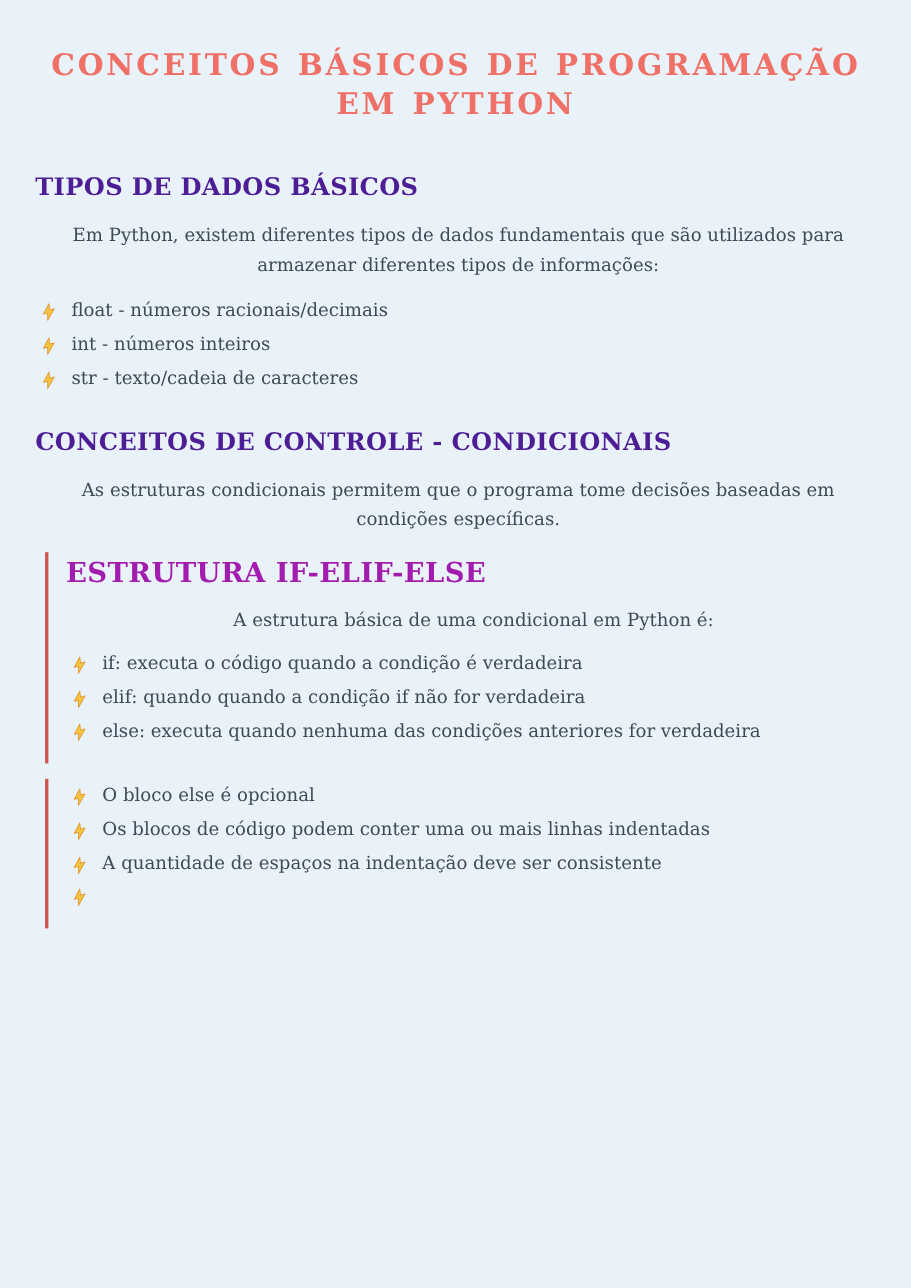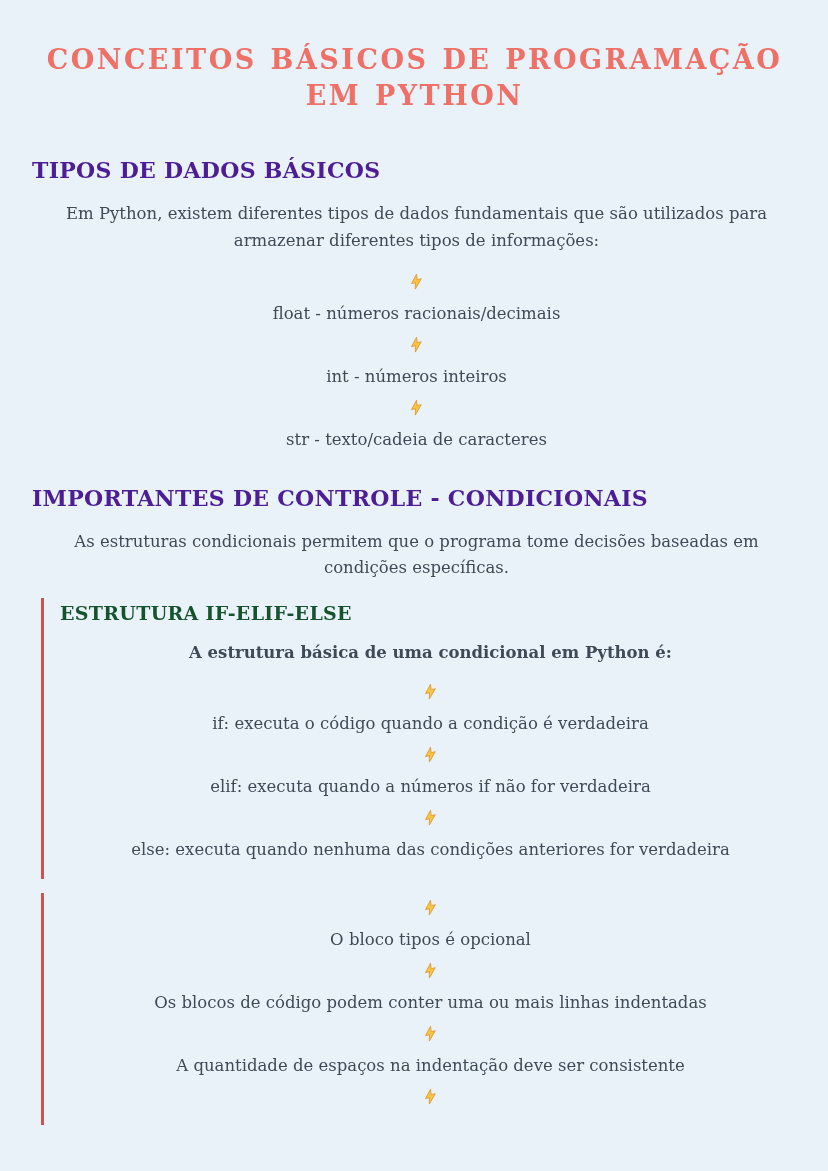"float - números racionais/decimais" .bolt-item { align-items: center -> flex-end; flex-direction: column -> none }
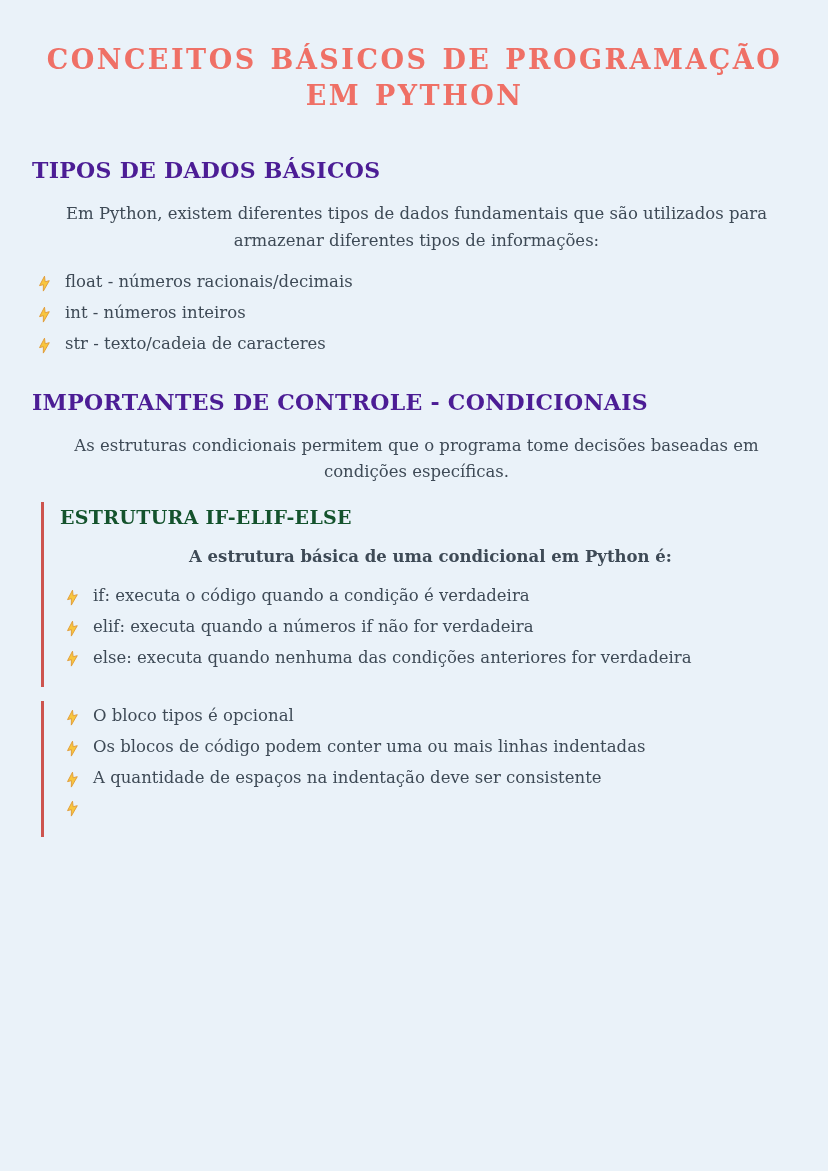"IMPORTANTES DE CONTROLE - CONDICIONAIS" h2.section-heading { text: IMPORTANTES -> CONCEITOS }
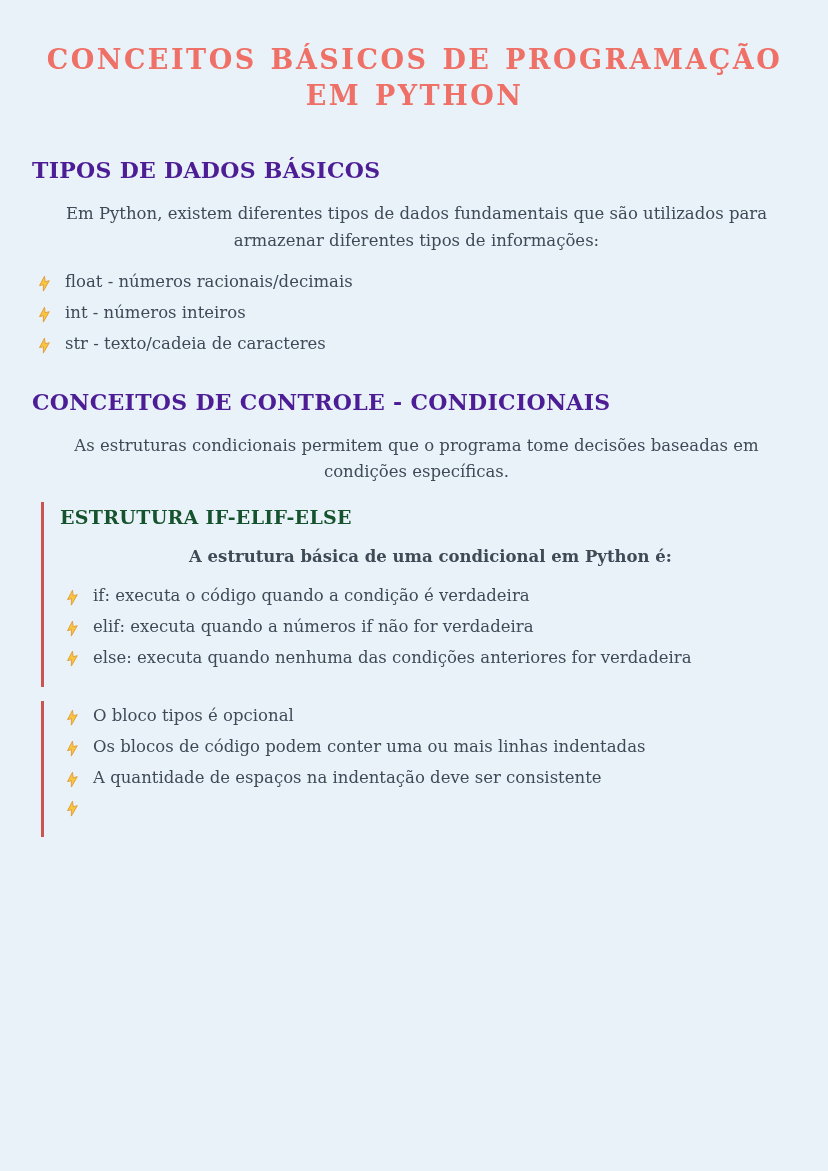"ESTRUTURA IF-ELIF-ELSE" .sub-heading { color: #14532d -> #a21caf; font-size: 19px -> 25px }
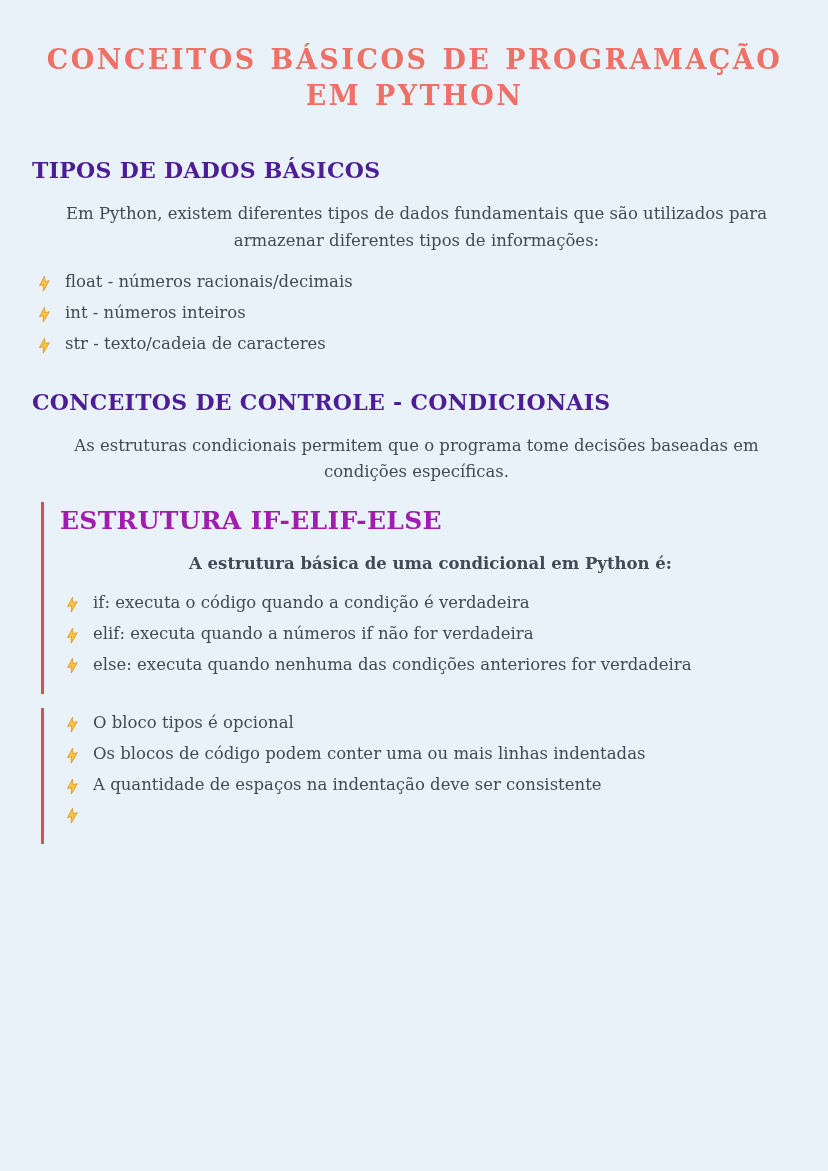"A estrutura básica de uma" .sub-block .body-text { font-weight: bold -> none }
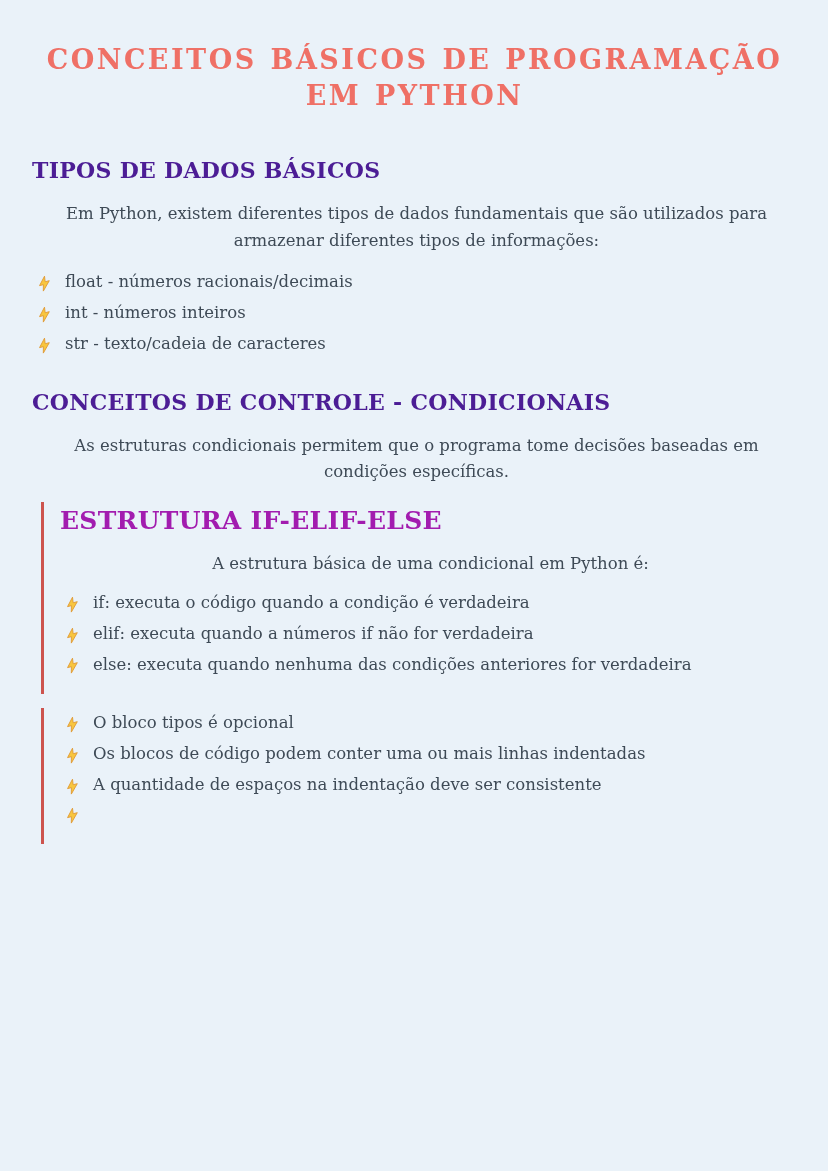"elif: executa quando a números" span { text: executa quando a números -> quando quando a condição }
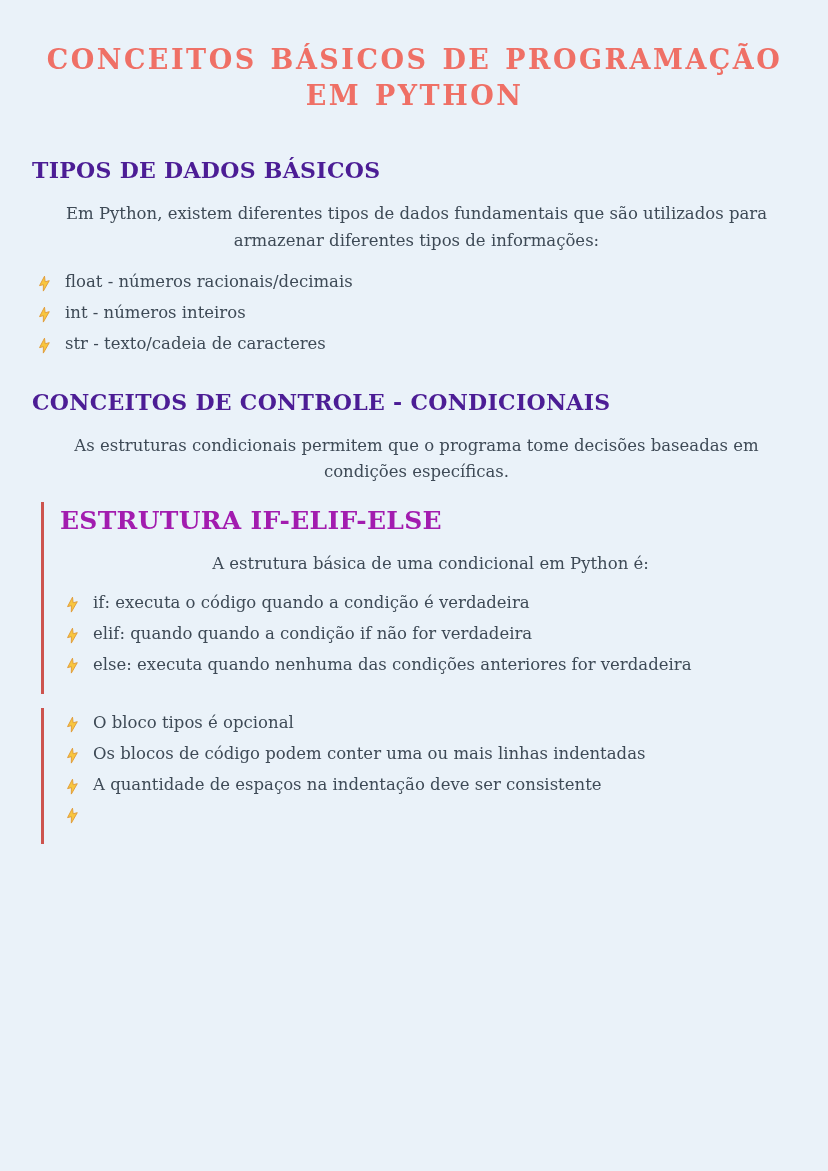"O bloco tipos é opcional" span { text: tipos -> else }
